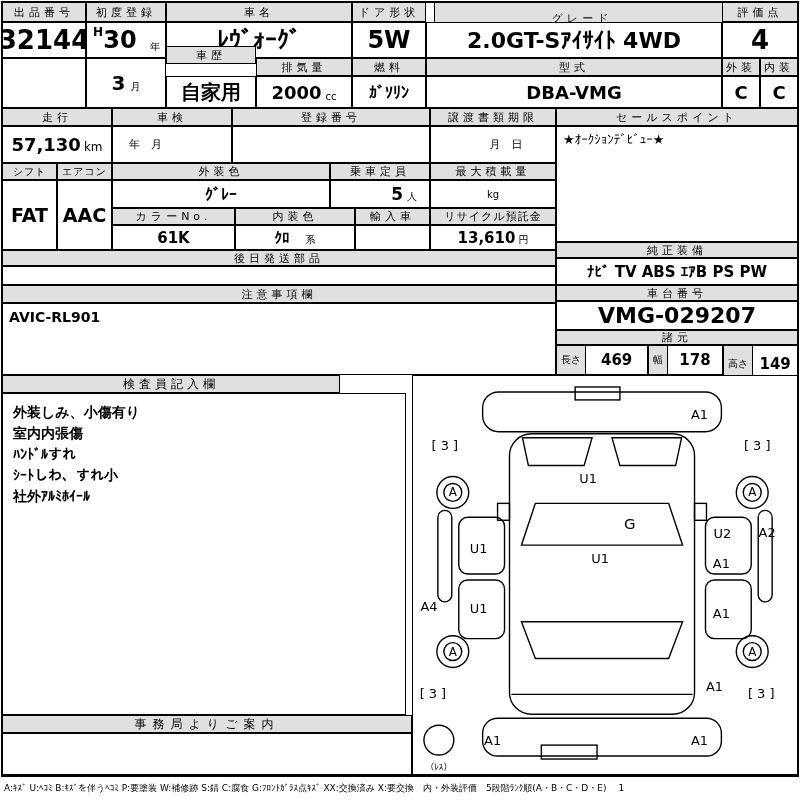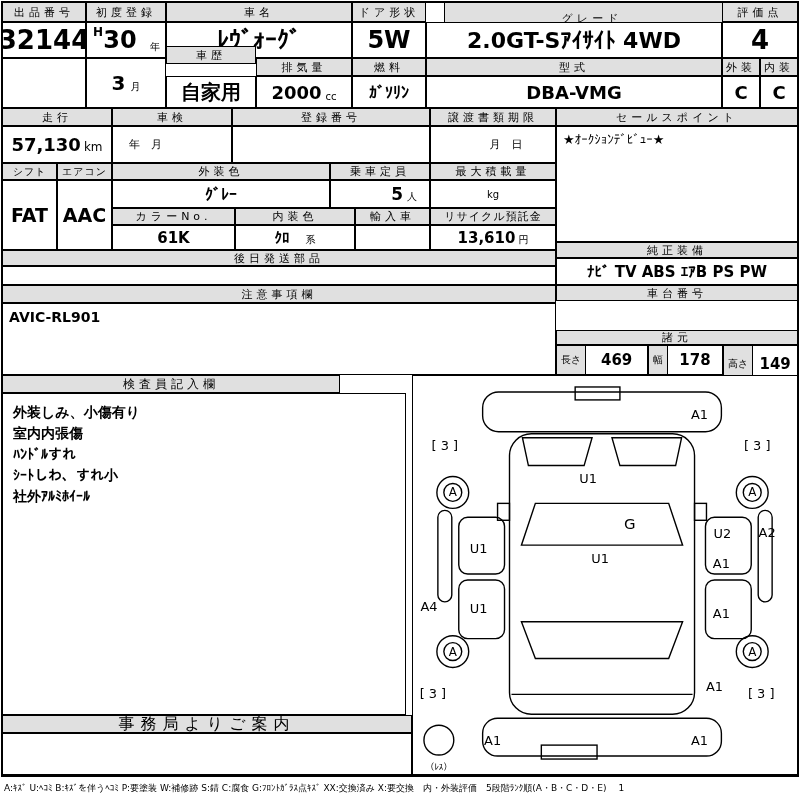"グレード" div.cell { left: 444px -> 434px }
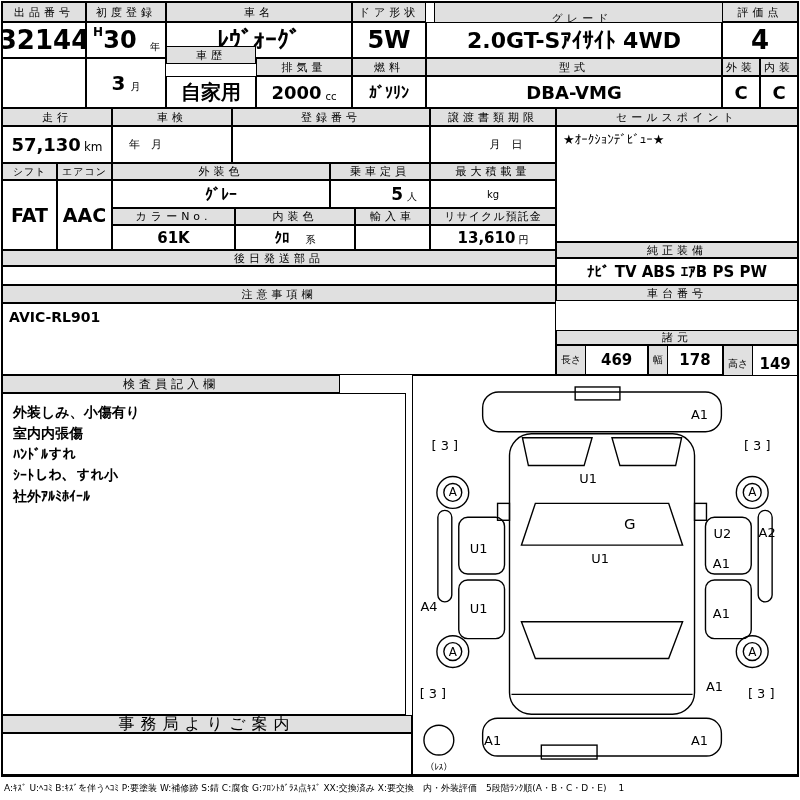"VMG-029207" div.cell { html: none -> <div>VMG-029207</div> }
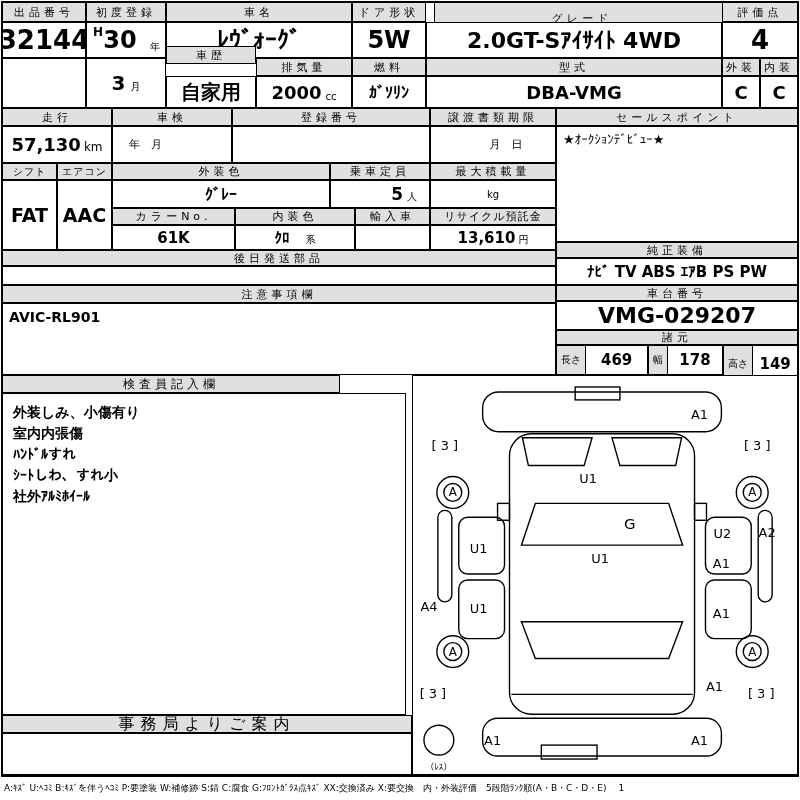"事務局よりご案内" div.cell { font-size: 16px -> 12px }
